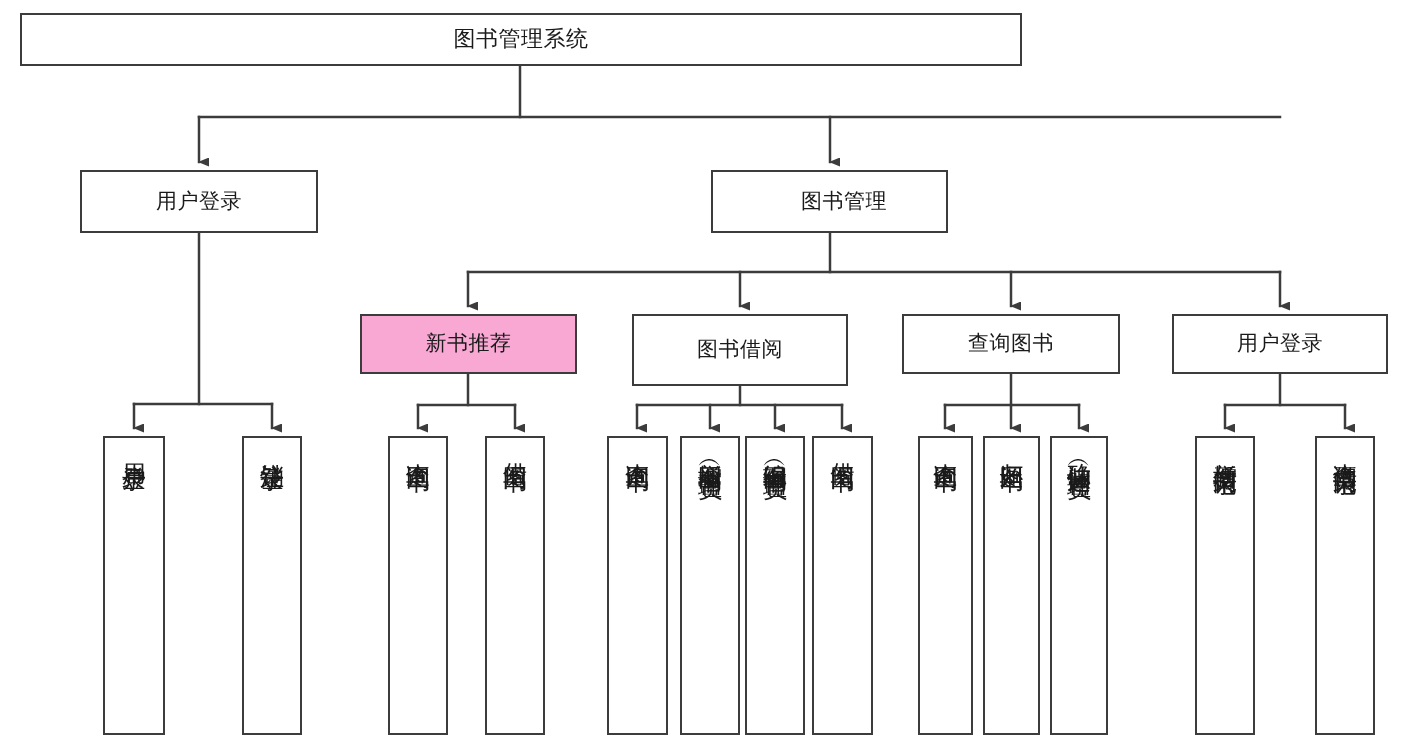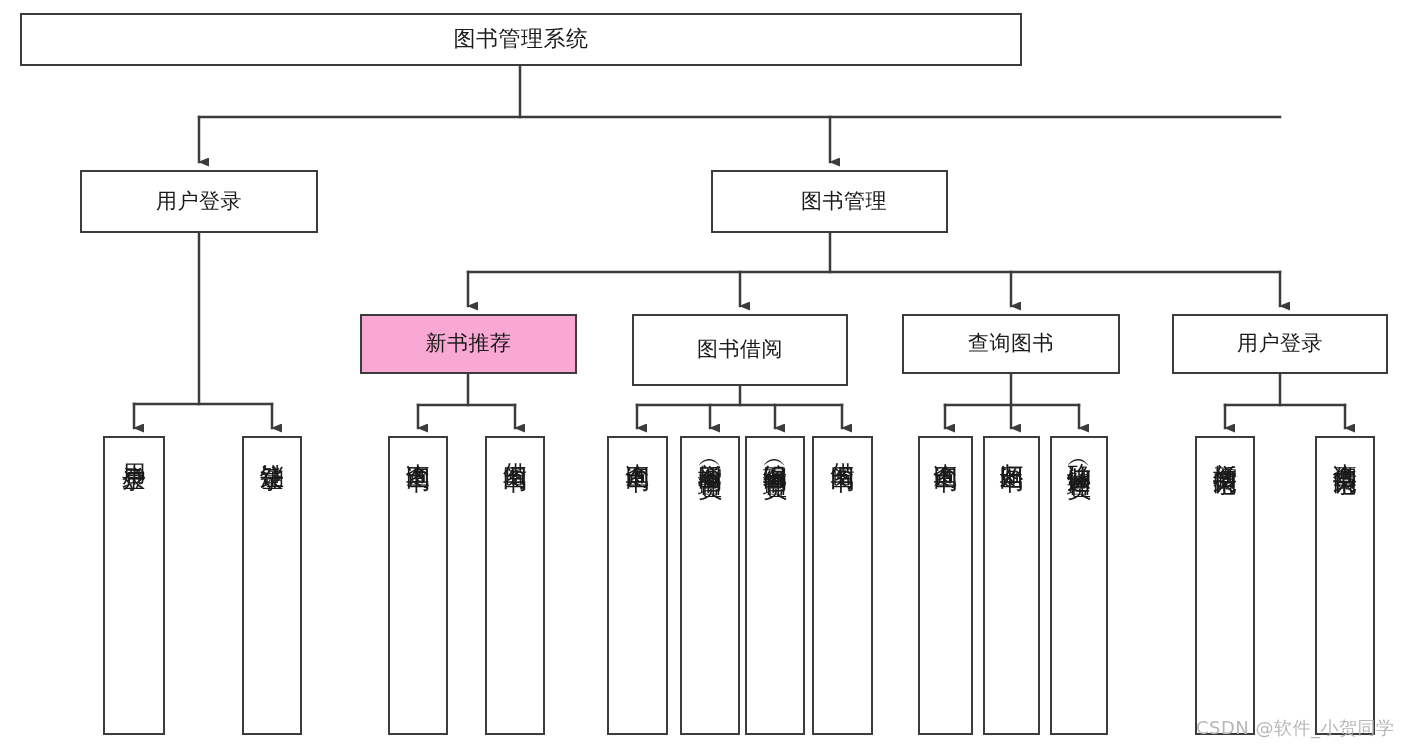"CSDN @软件_小贺同学" div.watermark { html: <div>CSDN @软件_小贺同学</div> -> none }
